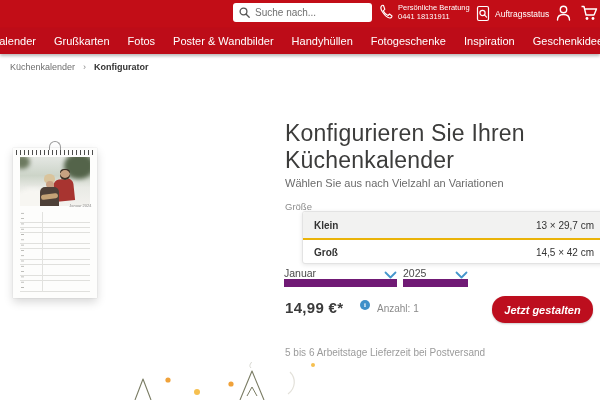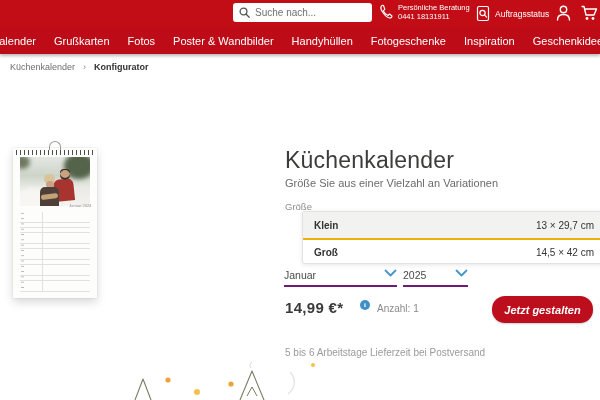"Konfigurieren Sie Ihren" span { html: none -> <span>Konfigurieren Sie Ihren</span> }
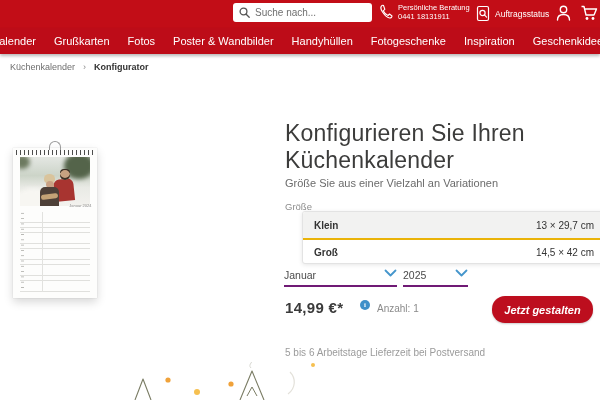"Größe Sie aus einer Vielzahl" div.subtitle { text: Größe Sie aus einer -> Wählen Sie aus nach }
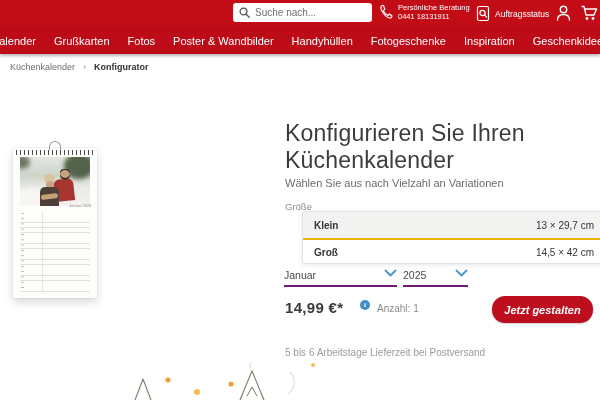"Januar" .dd { align-items: flex-start -> flex-end; border-bottom: 2px solid #701a75 -> 8px solid #701a75 }
